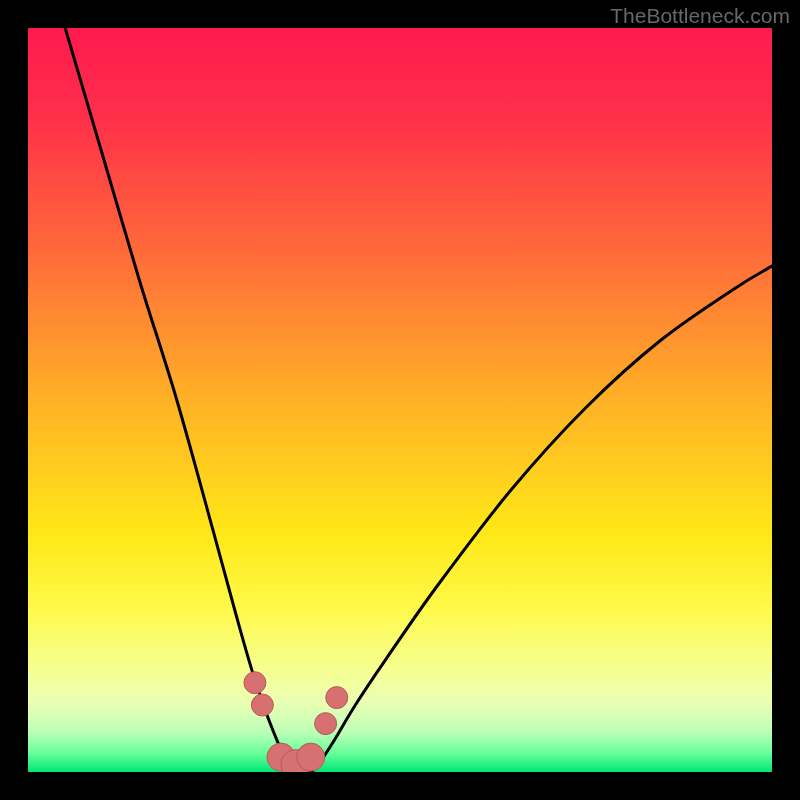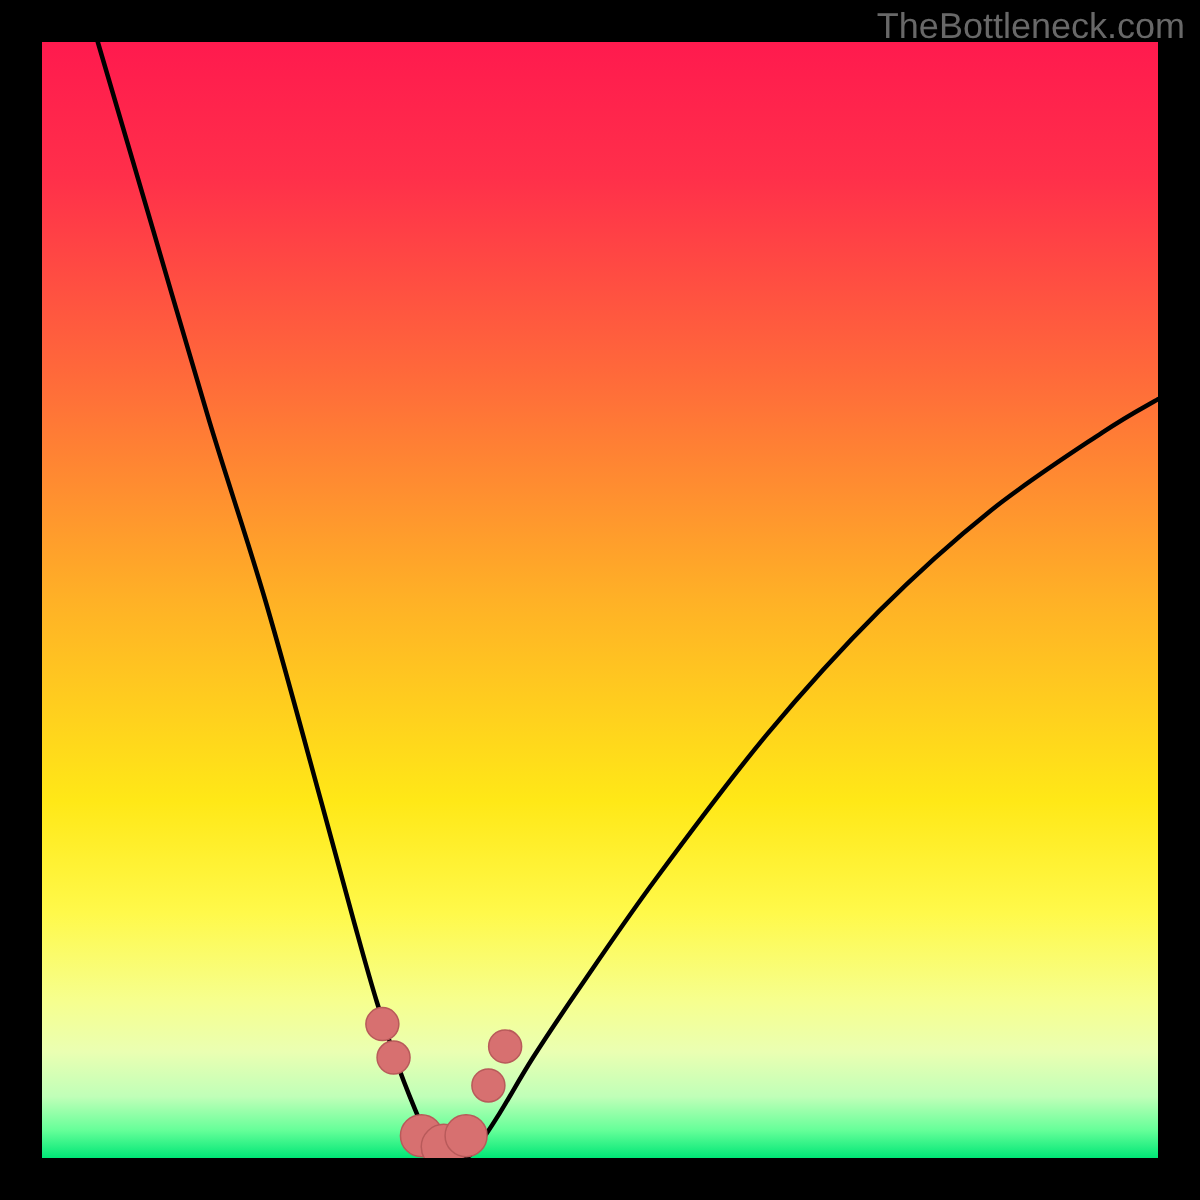"TheBottleneck.com" .watermark { font-size: 24px -> 21px }
